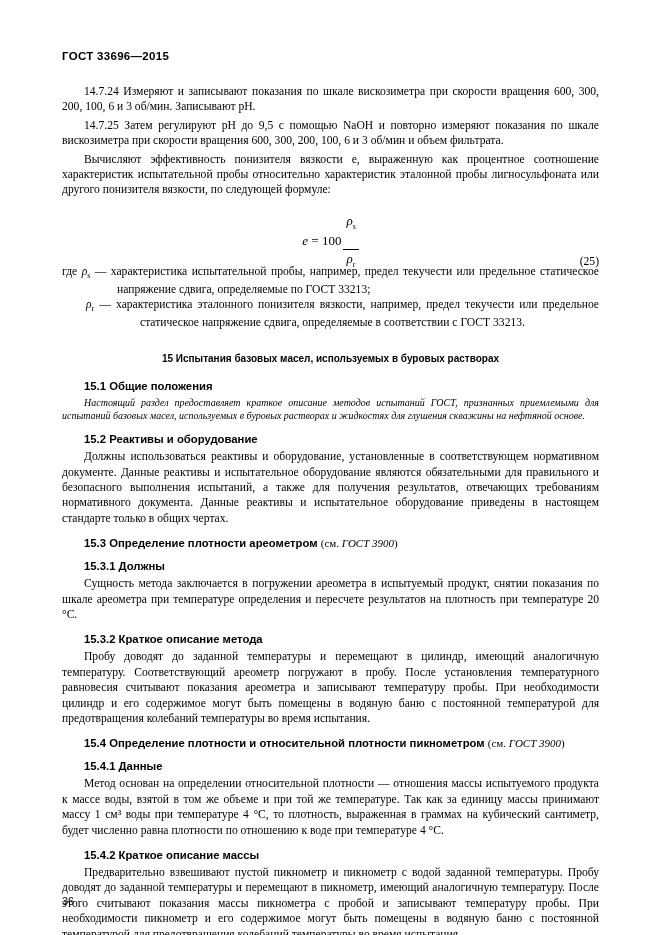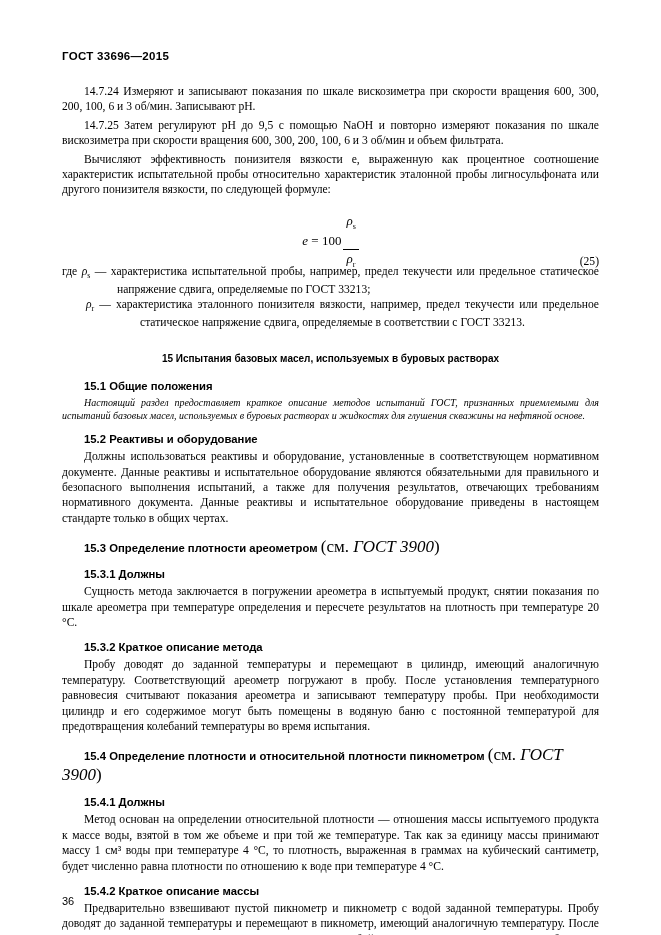"(см. ГОСТ 3900)" .h-sub .reg { font-size: 17px -> 11px }
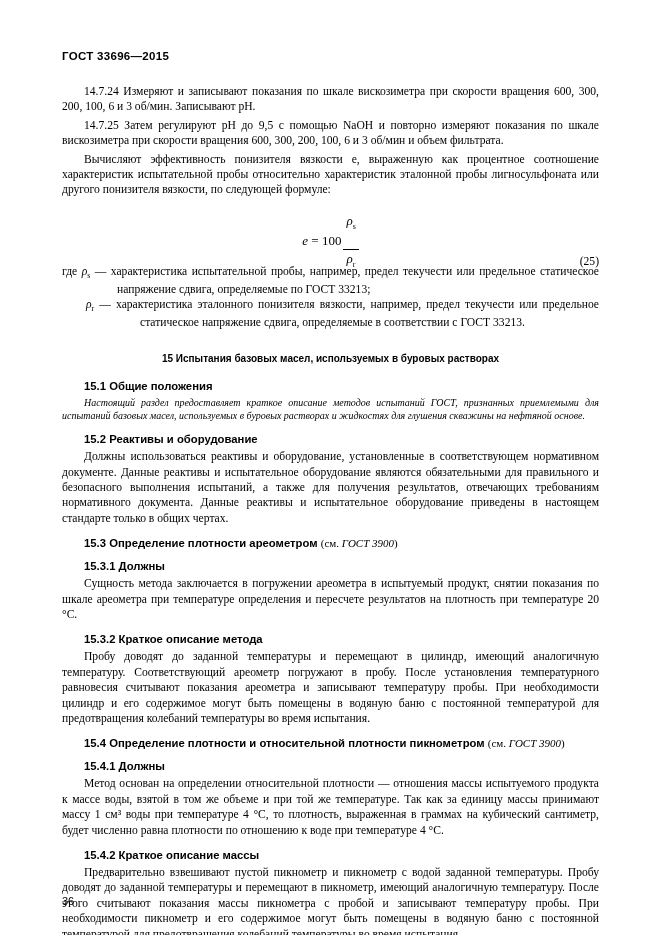"15.4.1 Должны" div.h-sub { text: Должны -> Данные }
